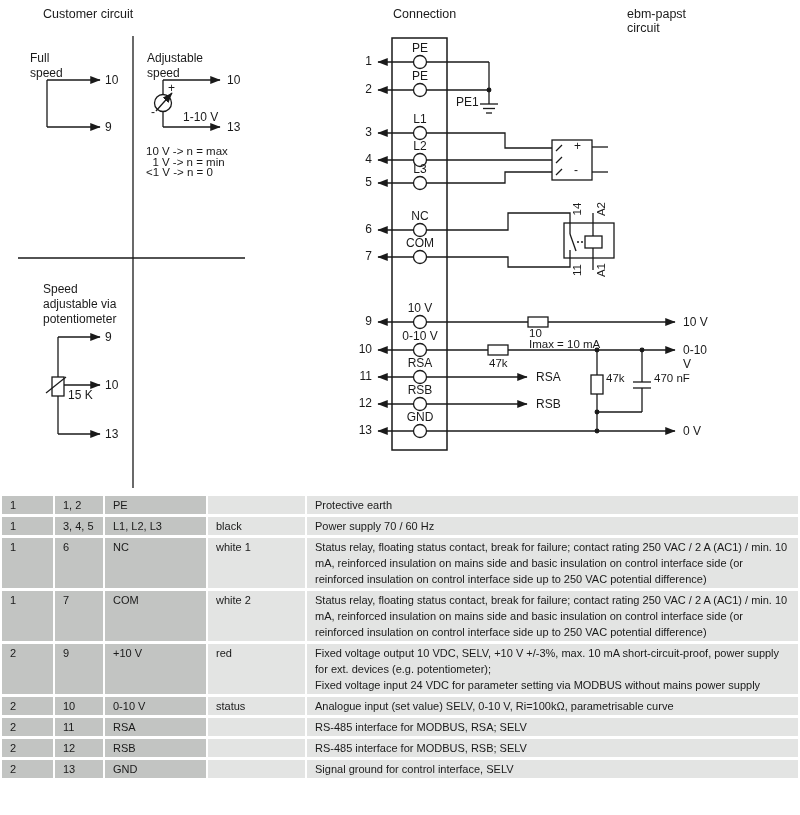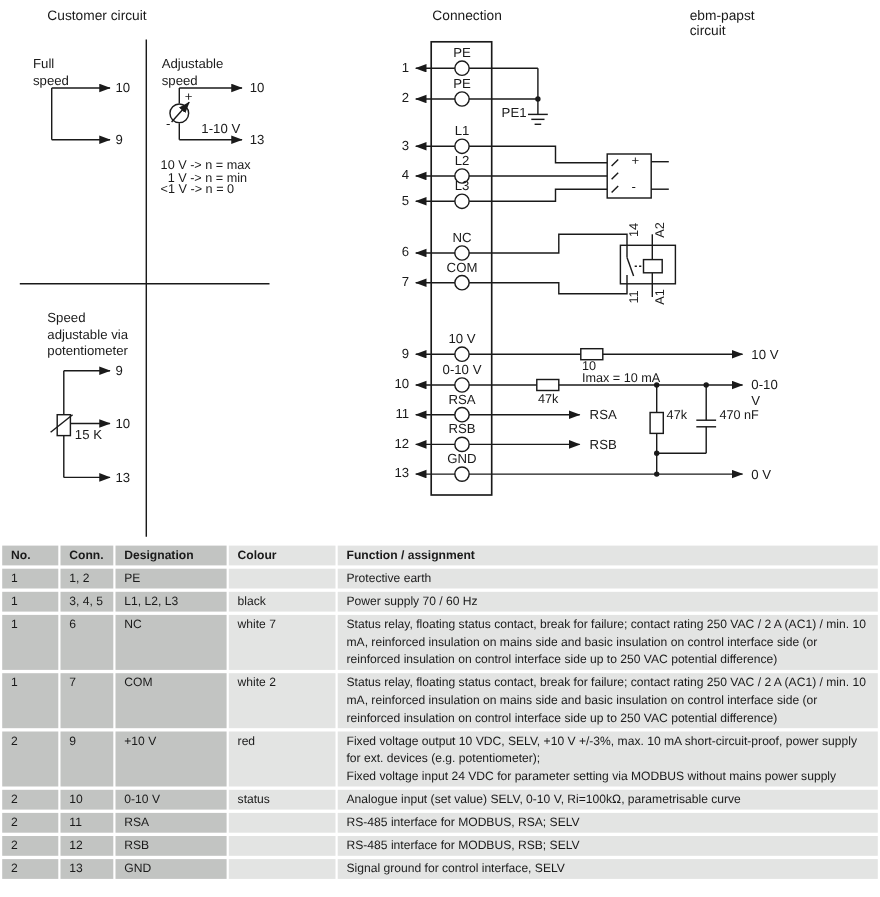"No." tr.hdr { html: <tr> <th>No.</th> <th>Conn.</th> <th>Designation</th> <th>Colour</th> <th>Function / assignment</th> </tr> -> none }
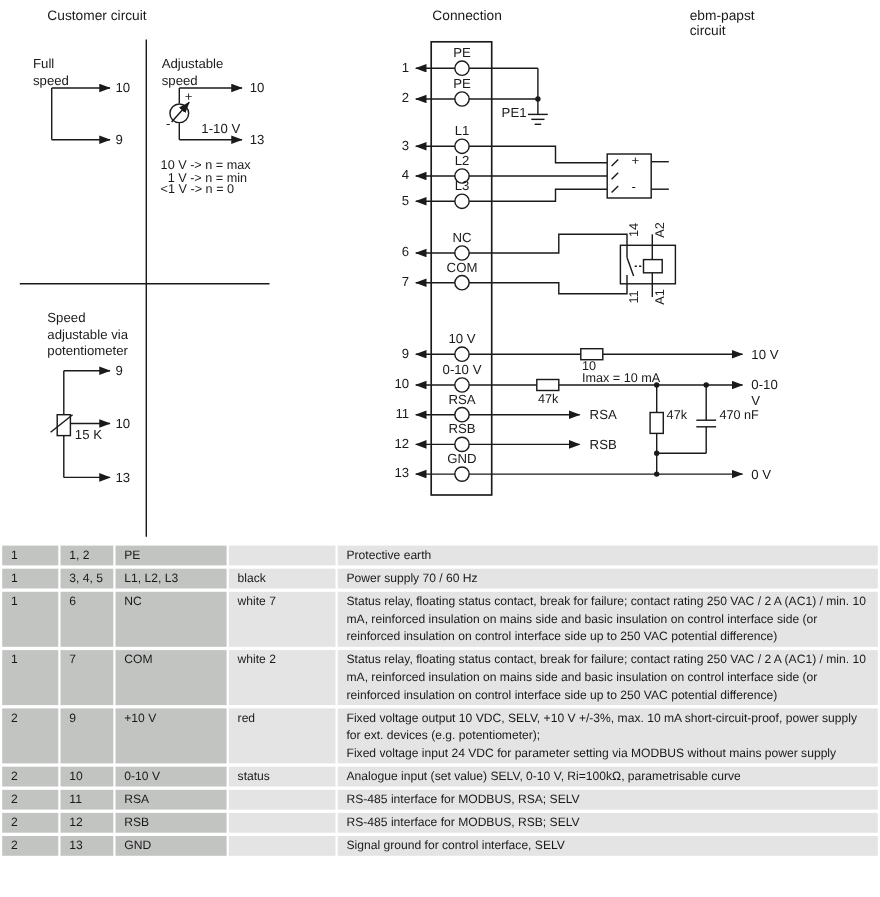"white 7" td.lt { text: 7 -> 1 }
